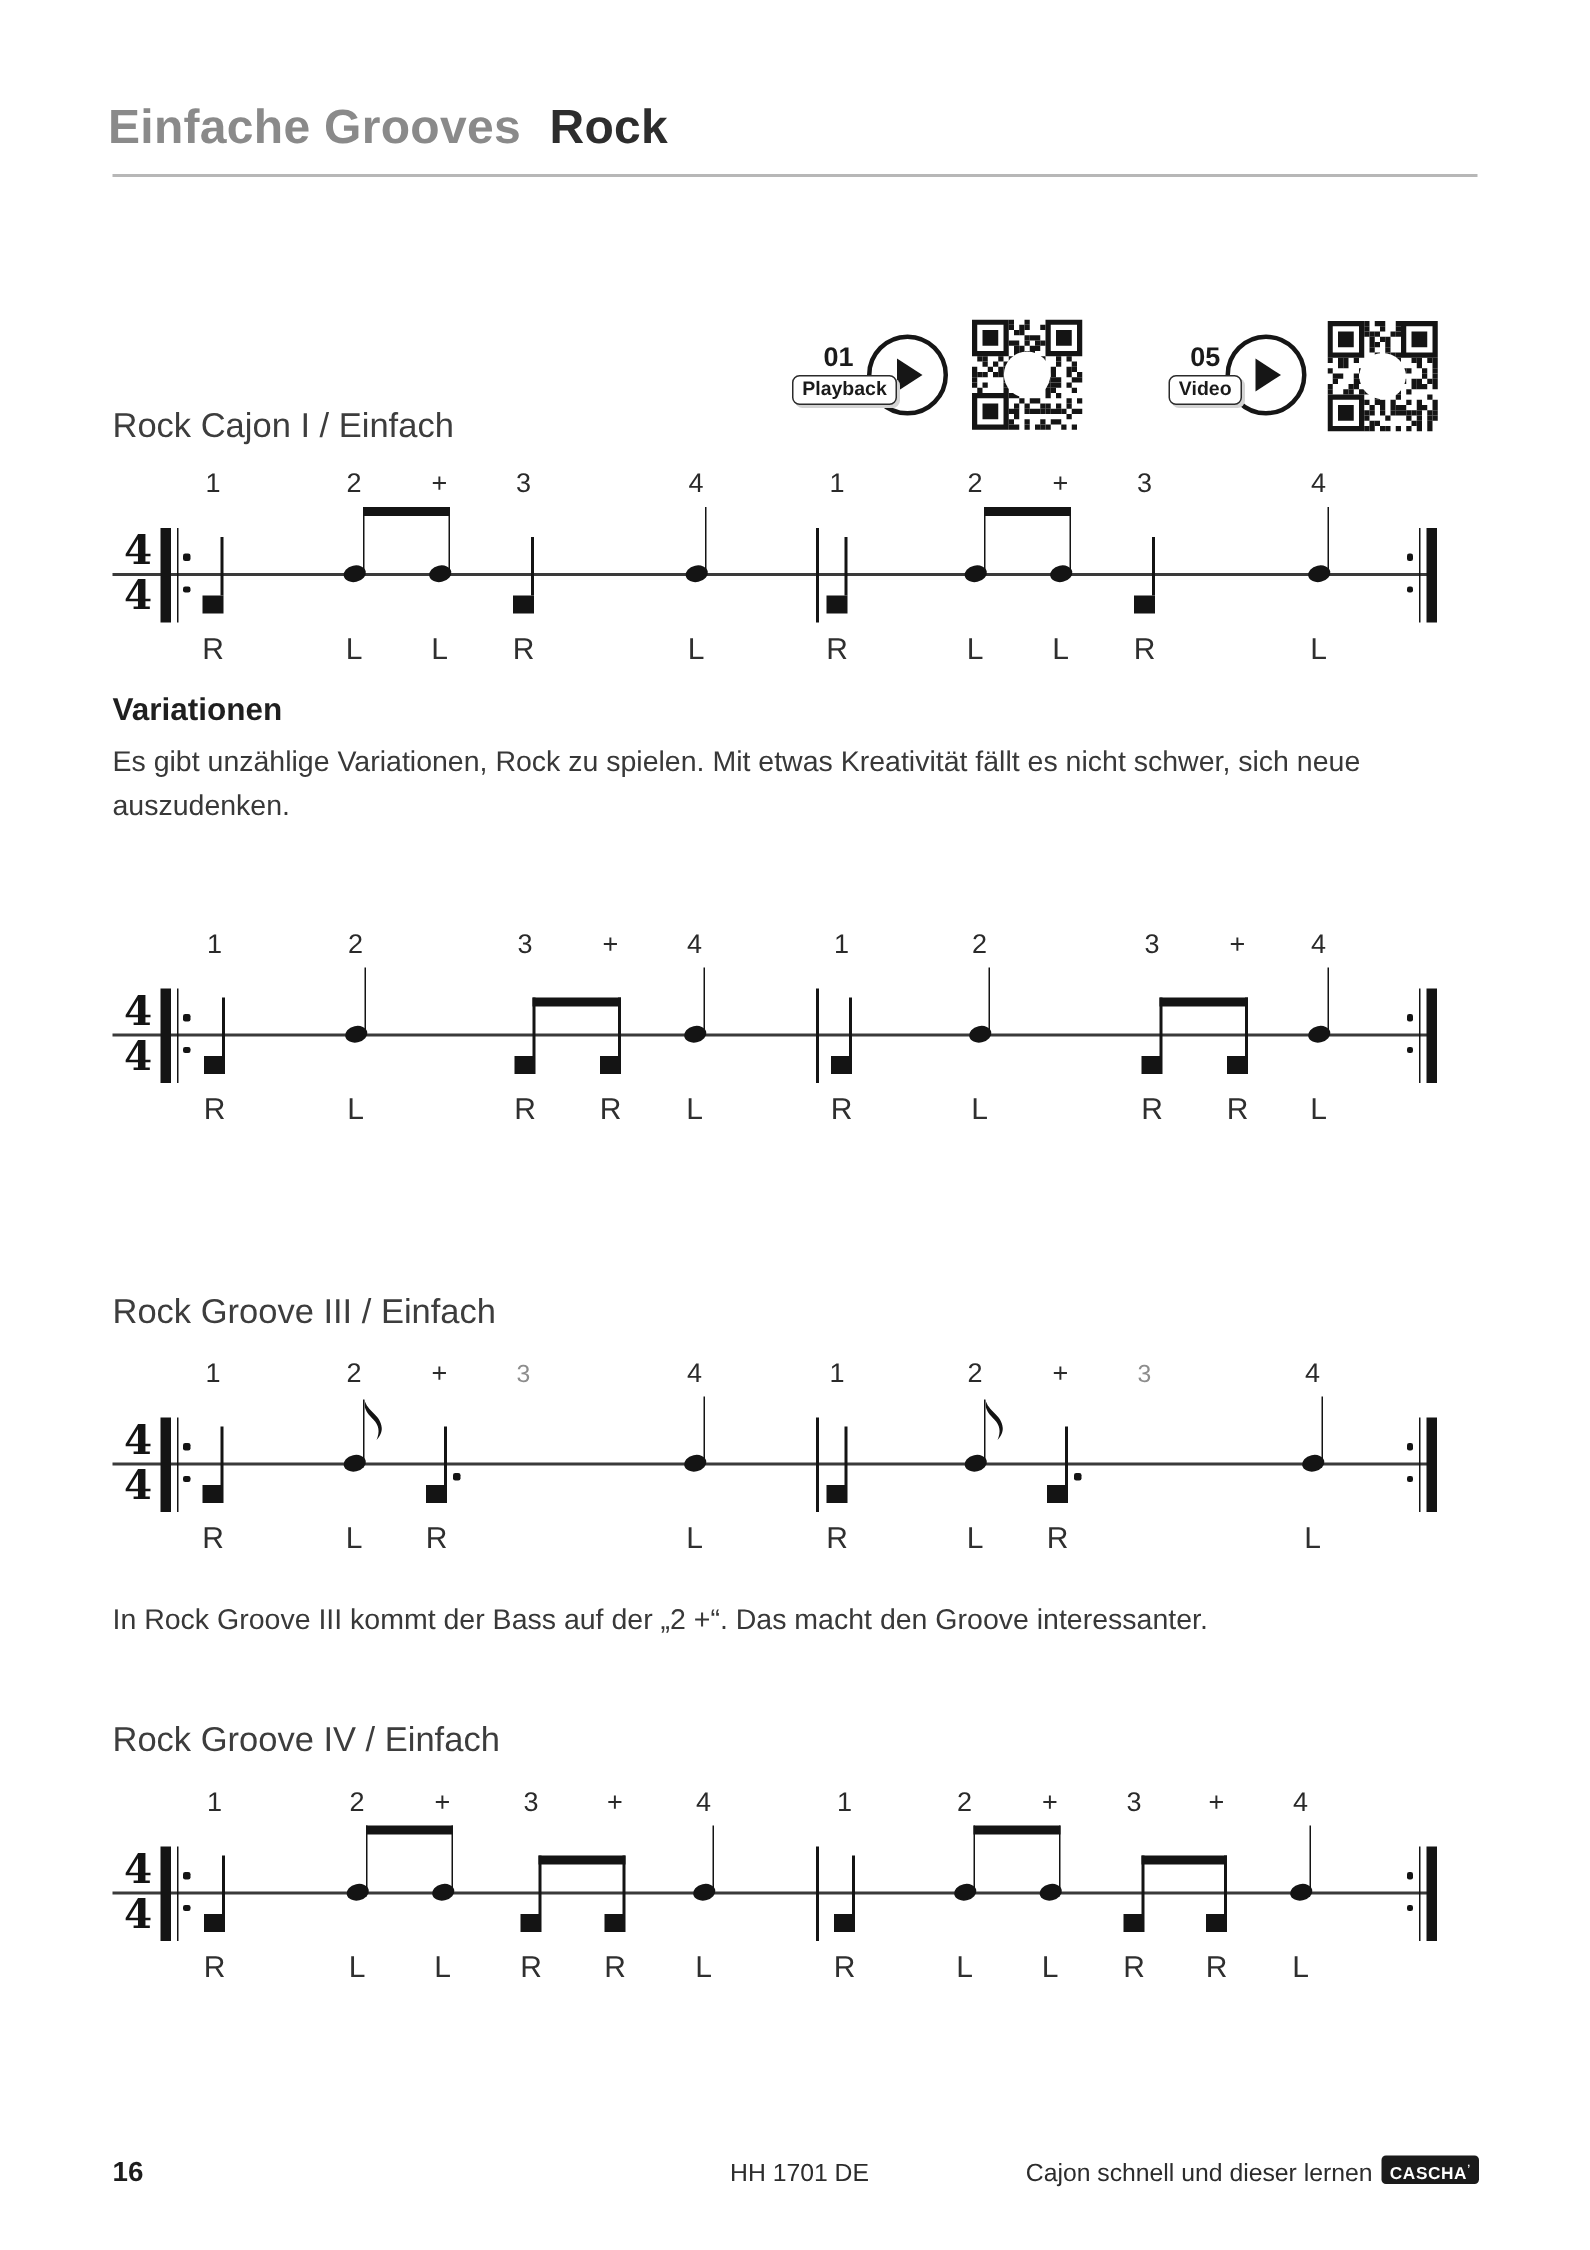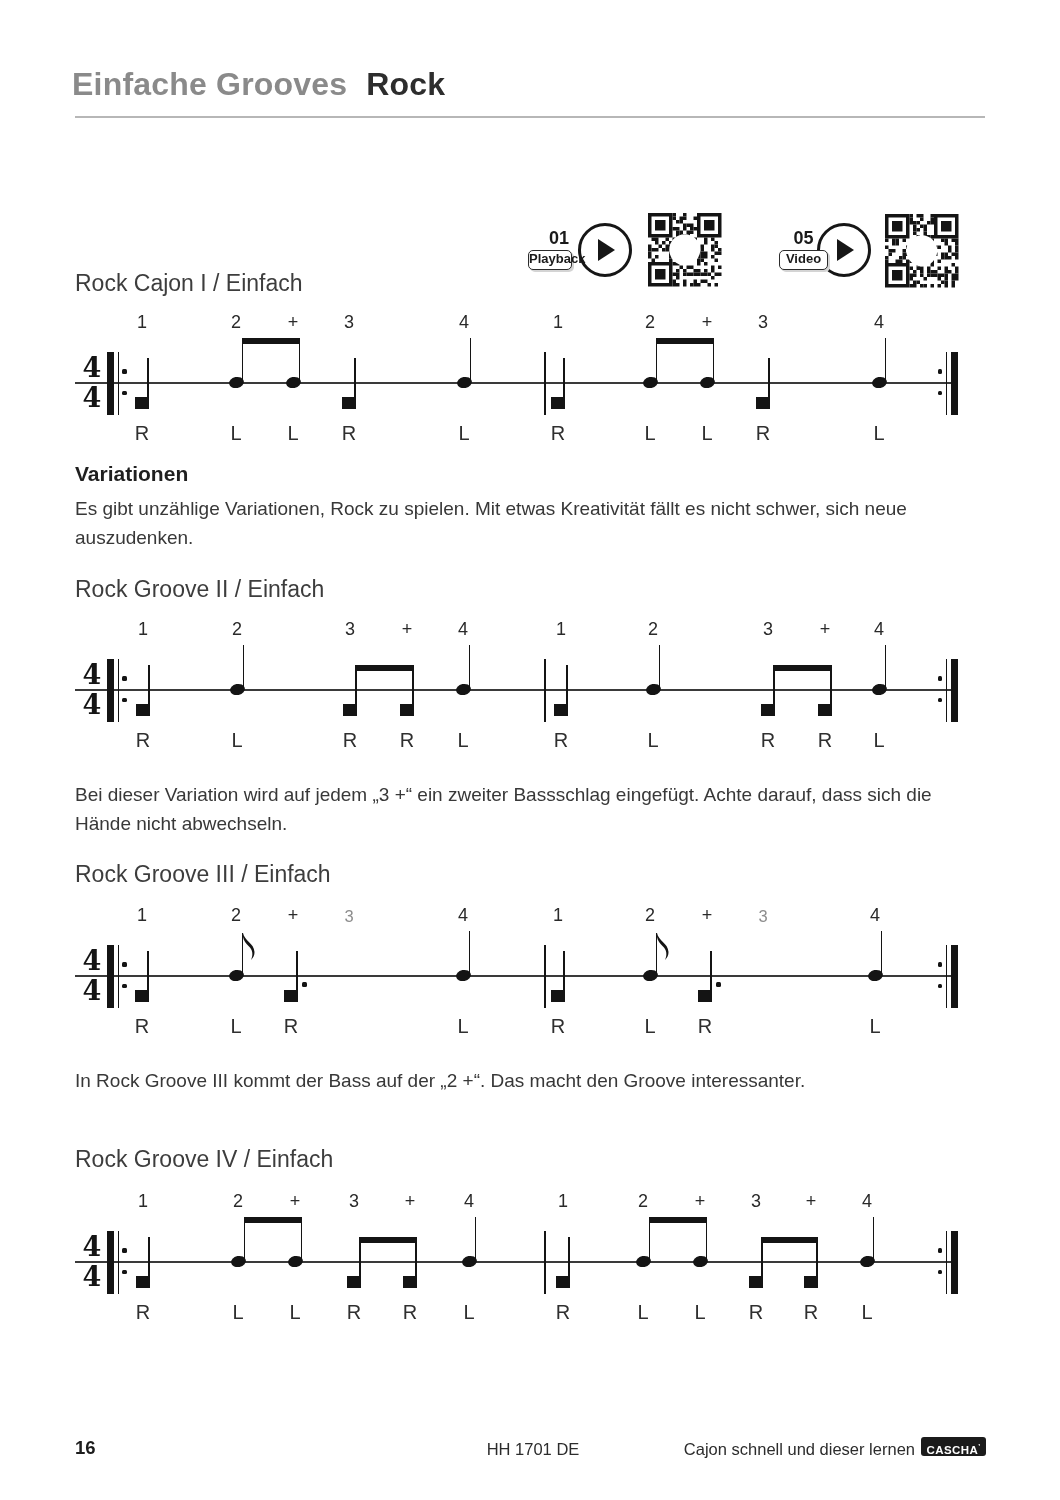"Playback" div.media-label { width: 44px -> 70px }
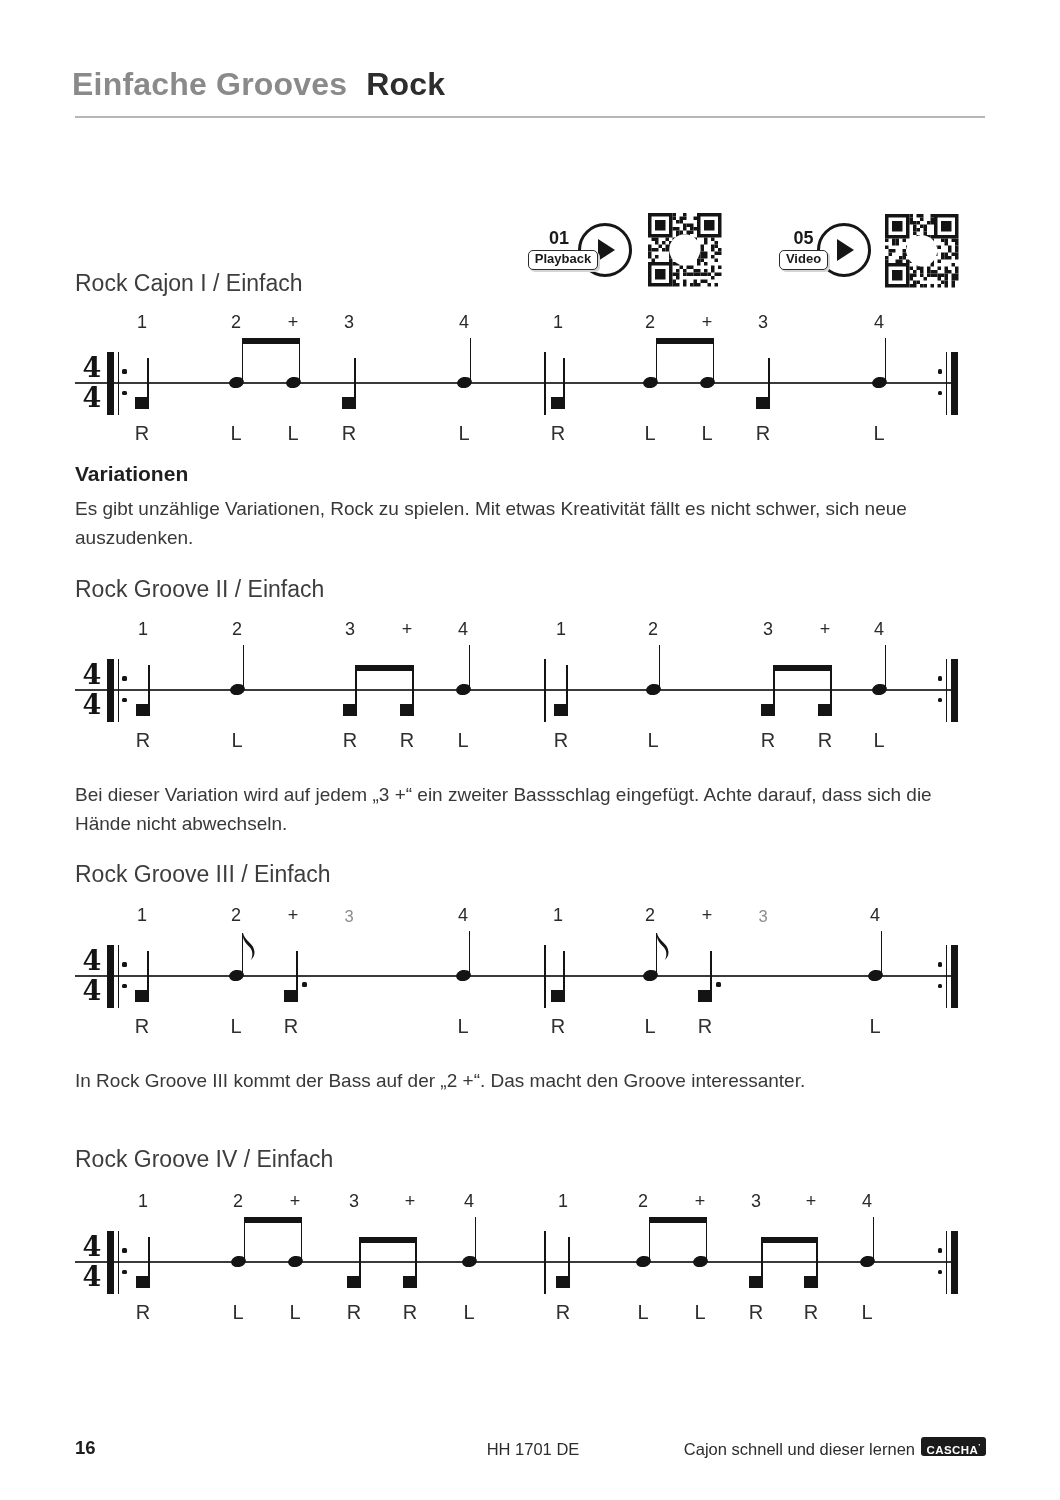"Rock Groove II / Einfach" h3.groove-title { html: <h3>Rock Groove II / Einfach</h3> -> none }
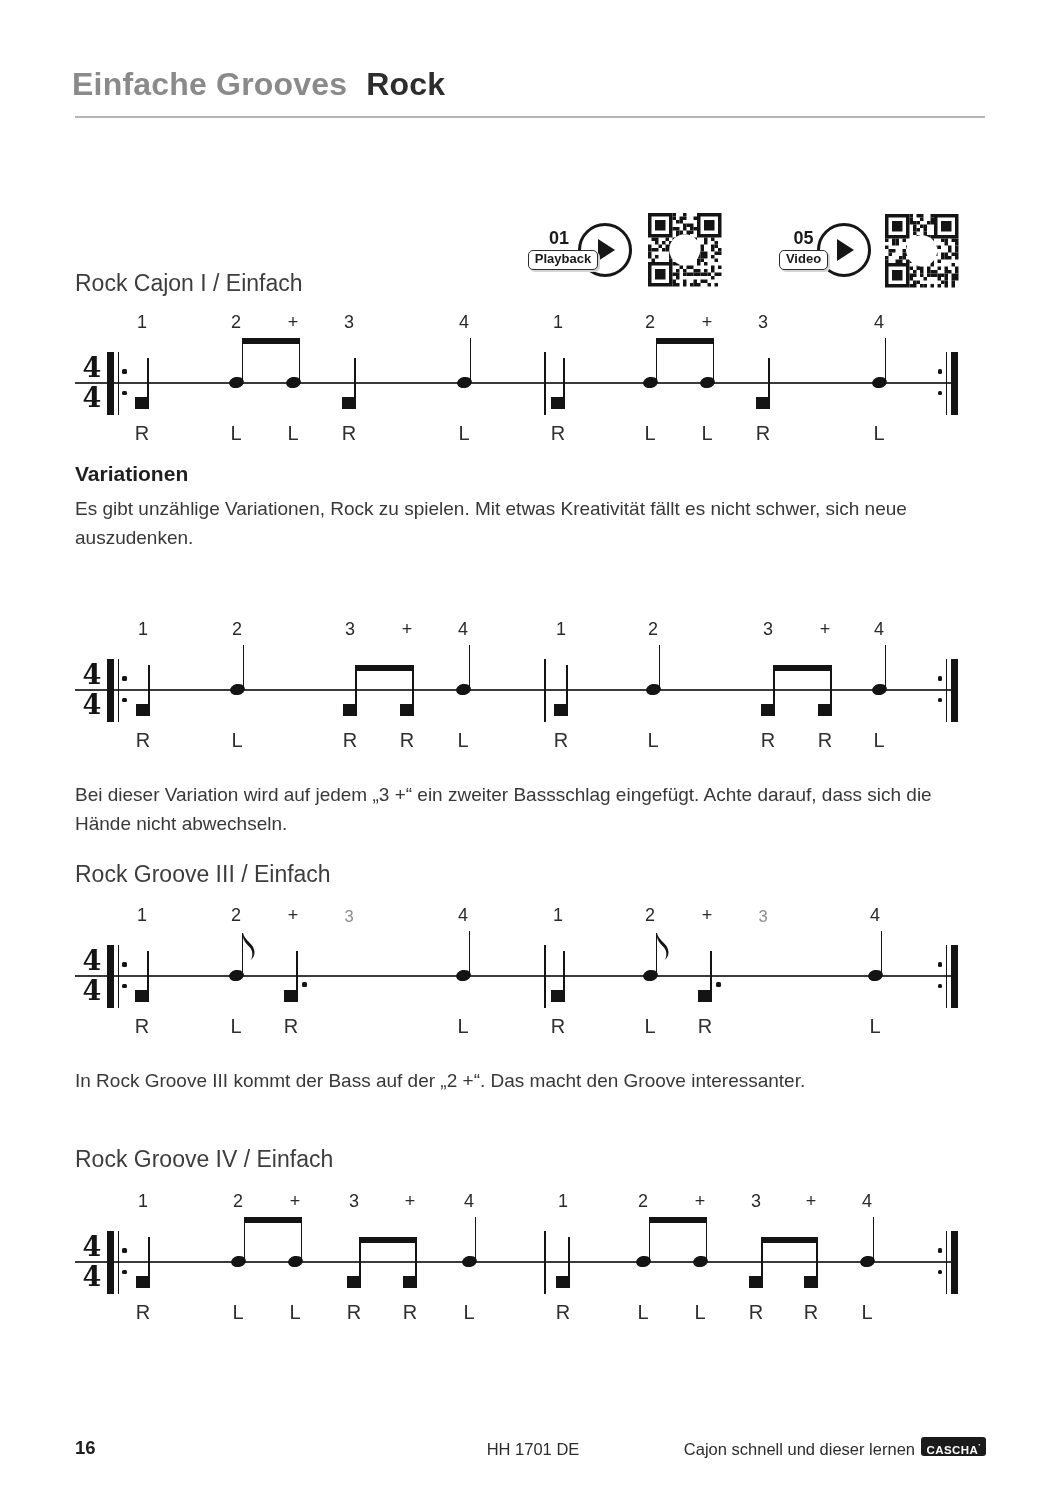"Bei dieser Variation wird auf" p.body-par { html: <p>Bei dieser Variation wird auf jedem „3 +“ ein zweiter Bassschlag eingefügt. Achte darauf, dass sich die Hände nicht abwechseln.</p> -> none }
